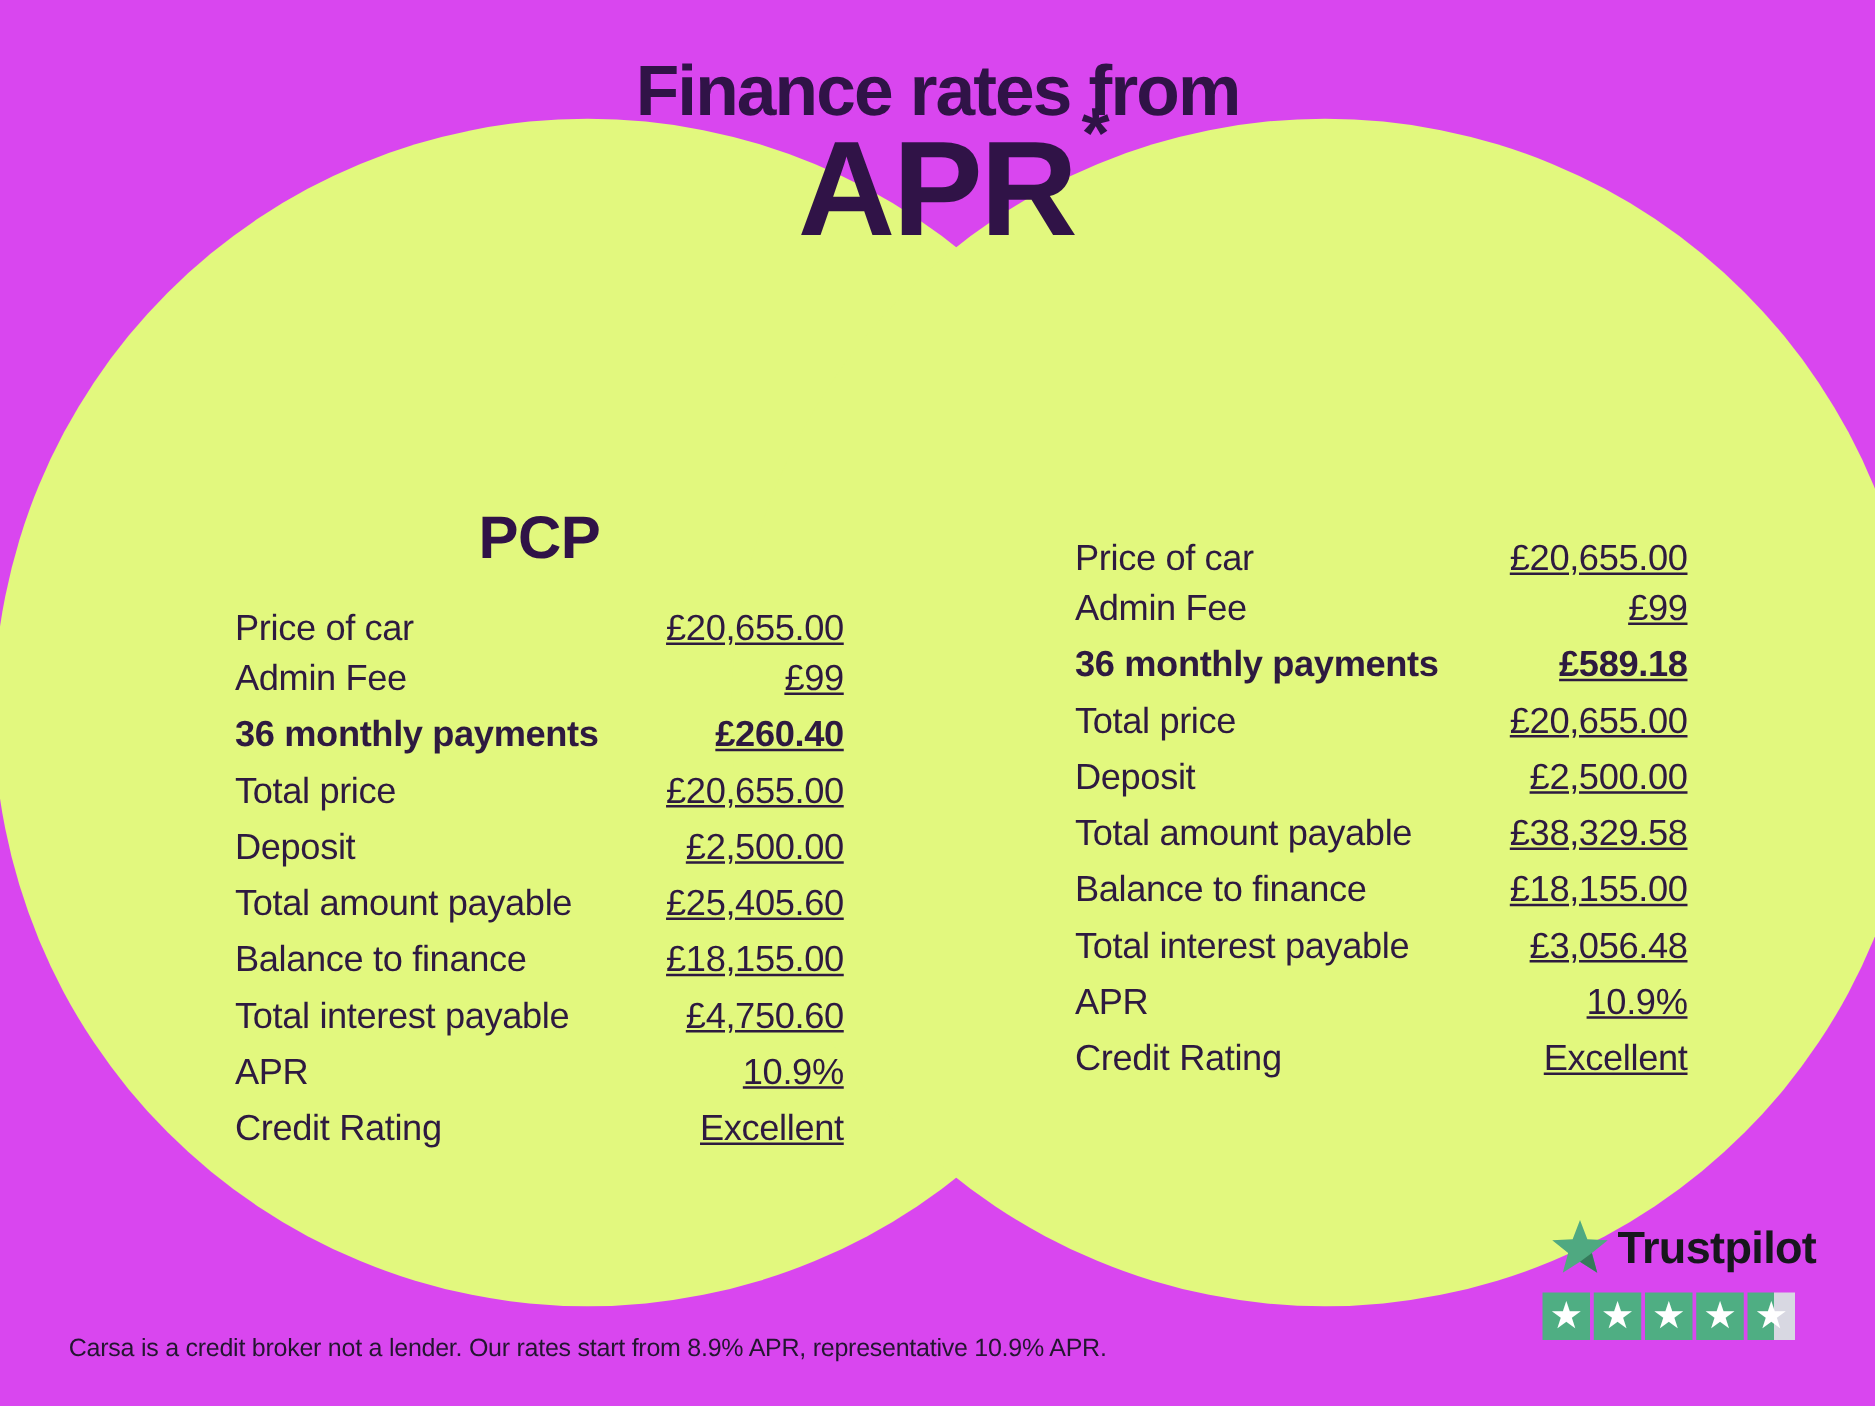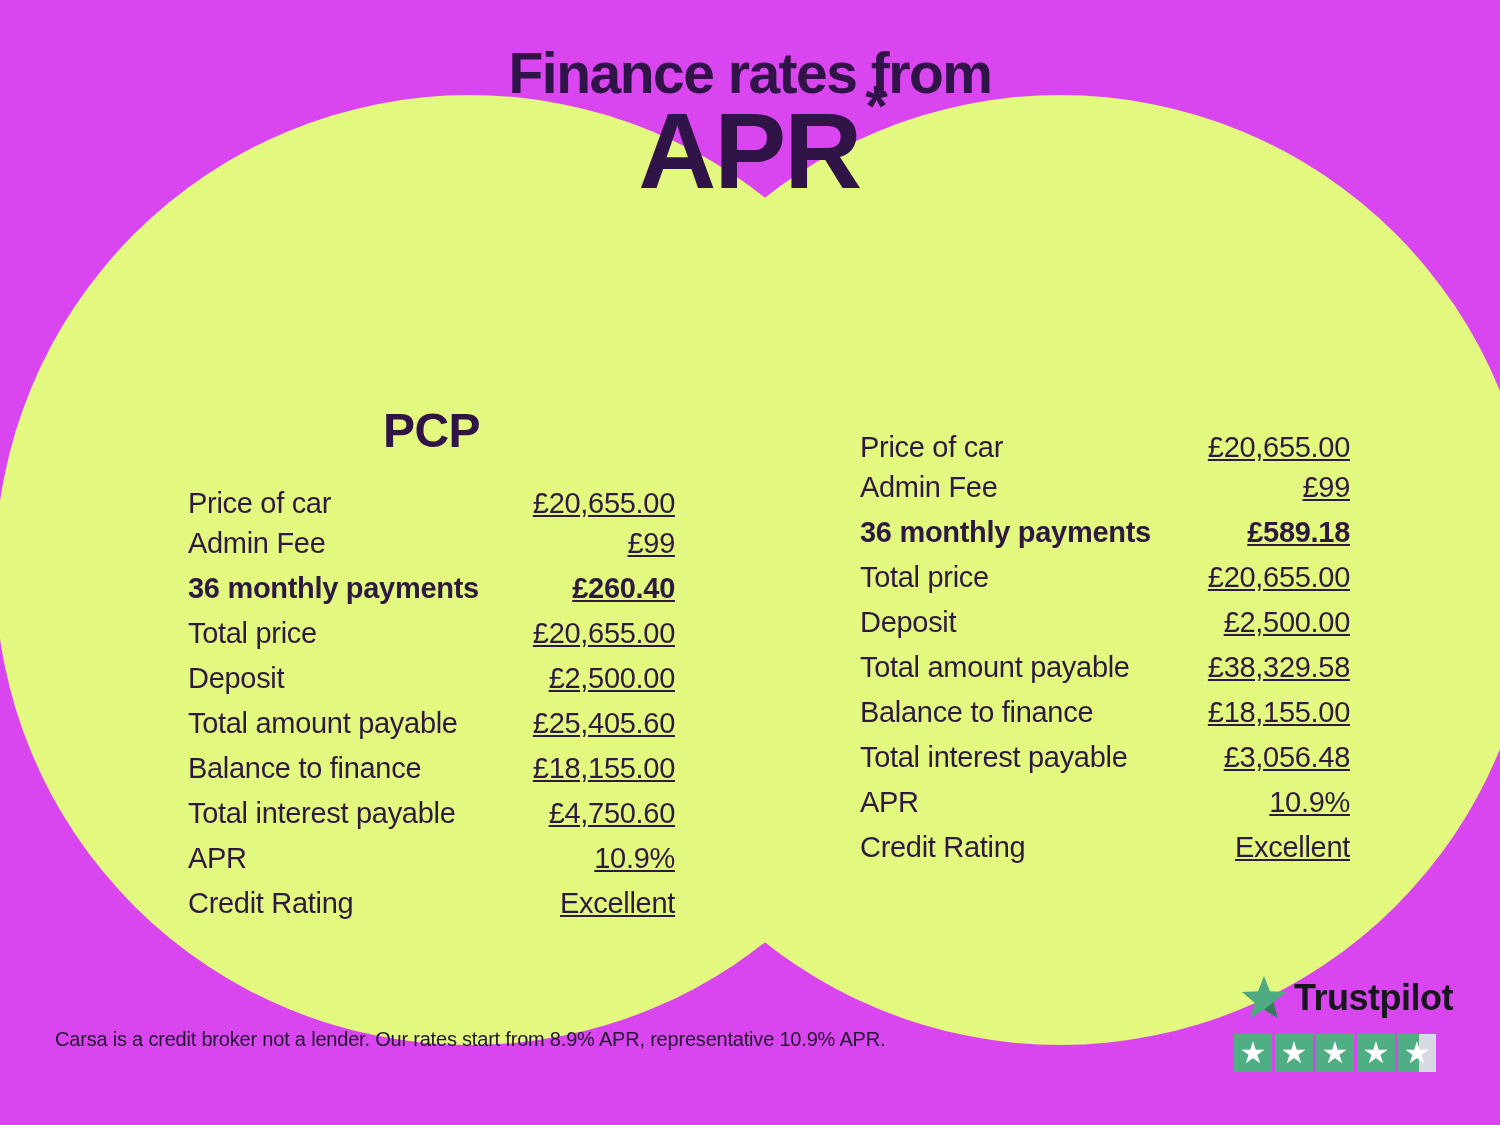"Carsa is a credit broker" .disclaimer { top: 1026px -> 1066px }
